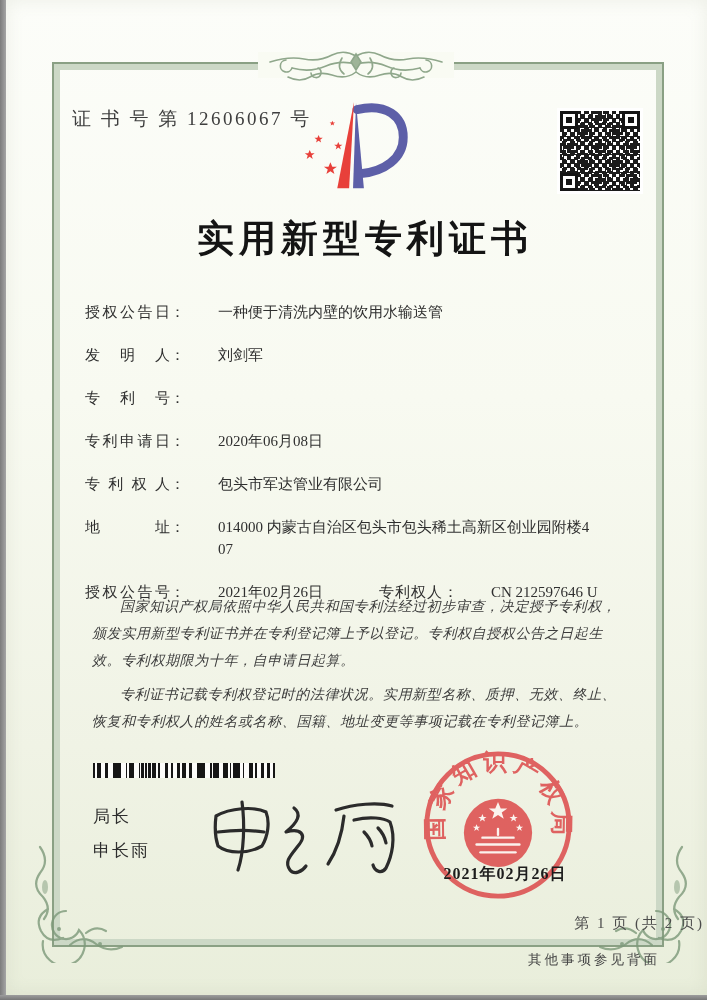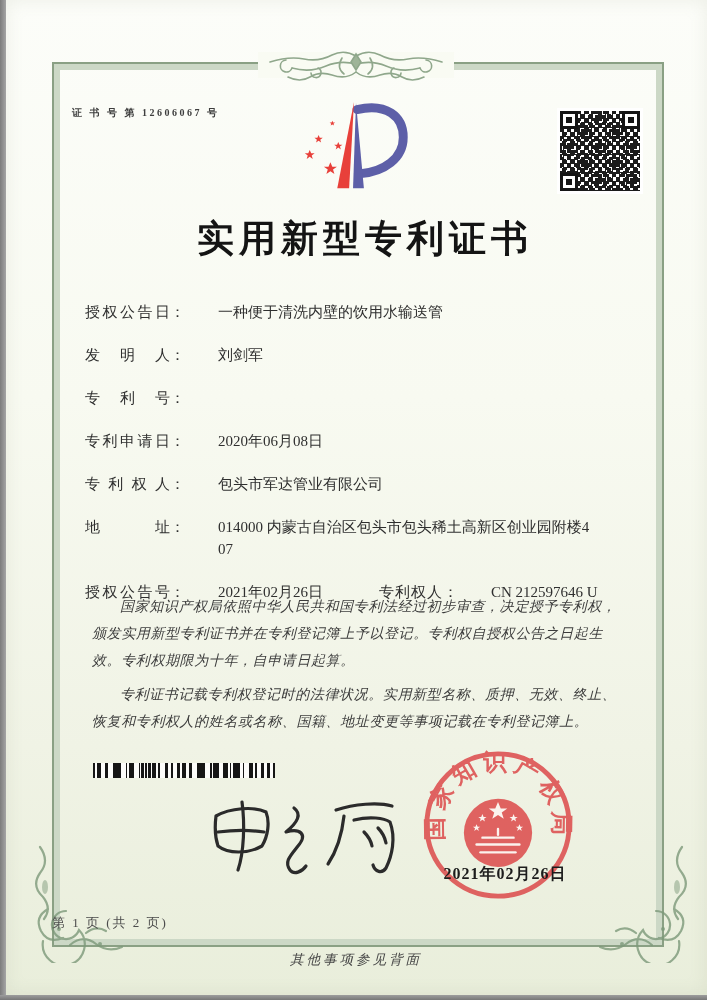"证 书 号 第 12606067" .cert-no { font-size: 10px -> 19px; font-weight: bold -> none }
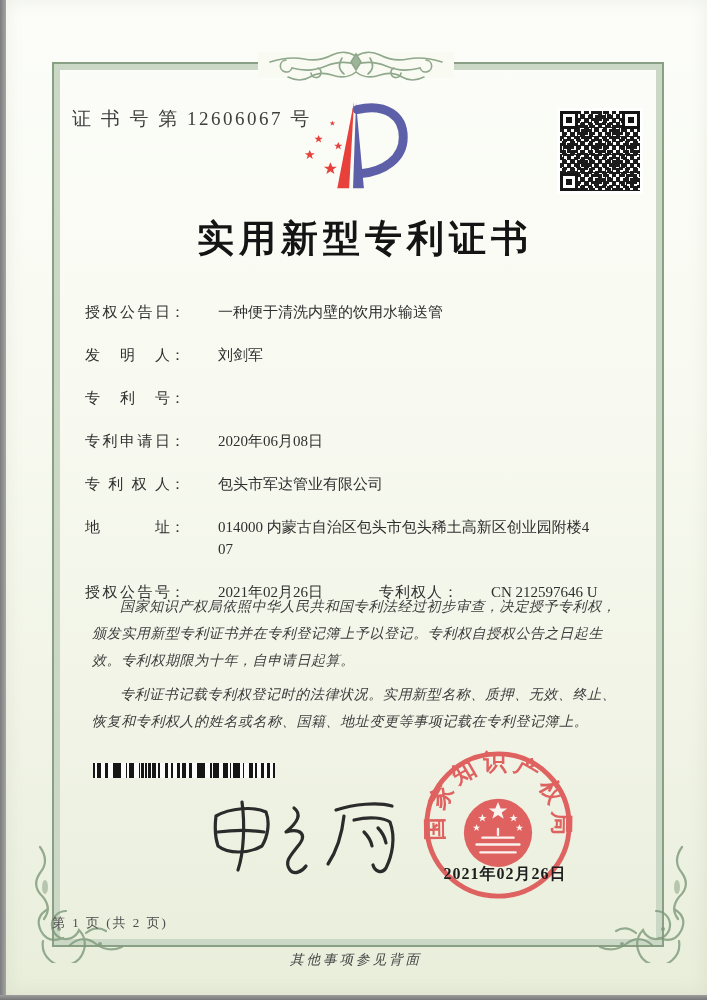"局长" div.director { html: none -> <div> <div>局长</div> <div>申长雨</div> </div> }
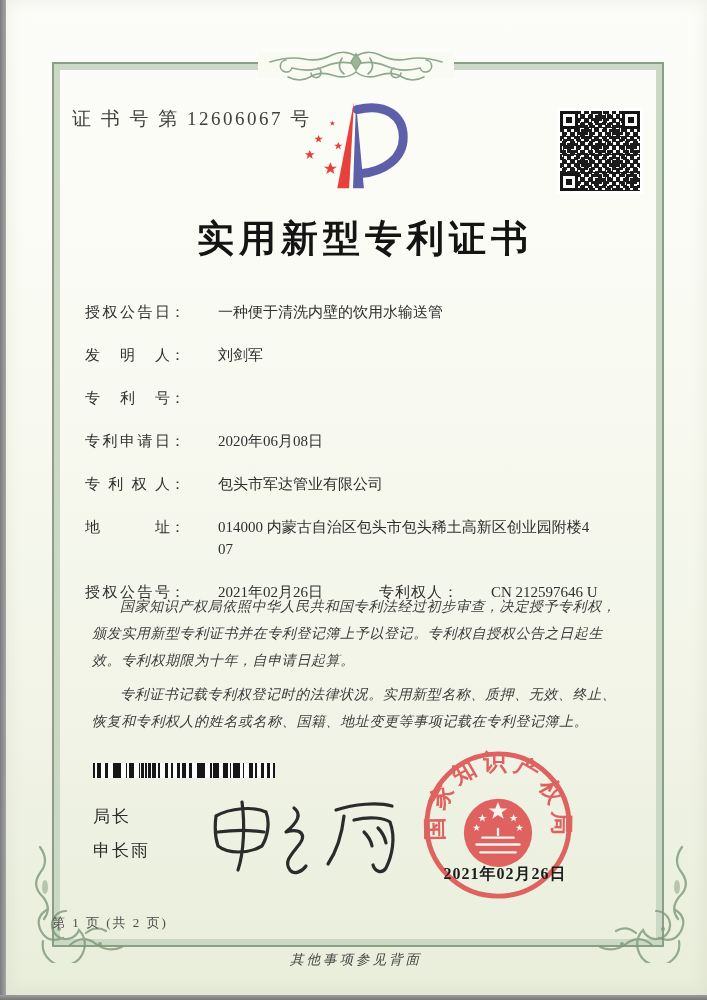"第 1 页 (共 2" .page-info { font-size: 13px -> 15px; padding-left: none -> 44px; text-align: left -> right }
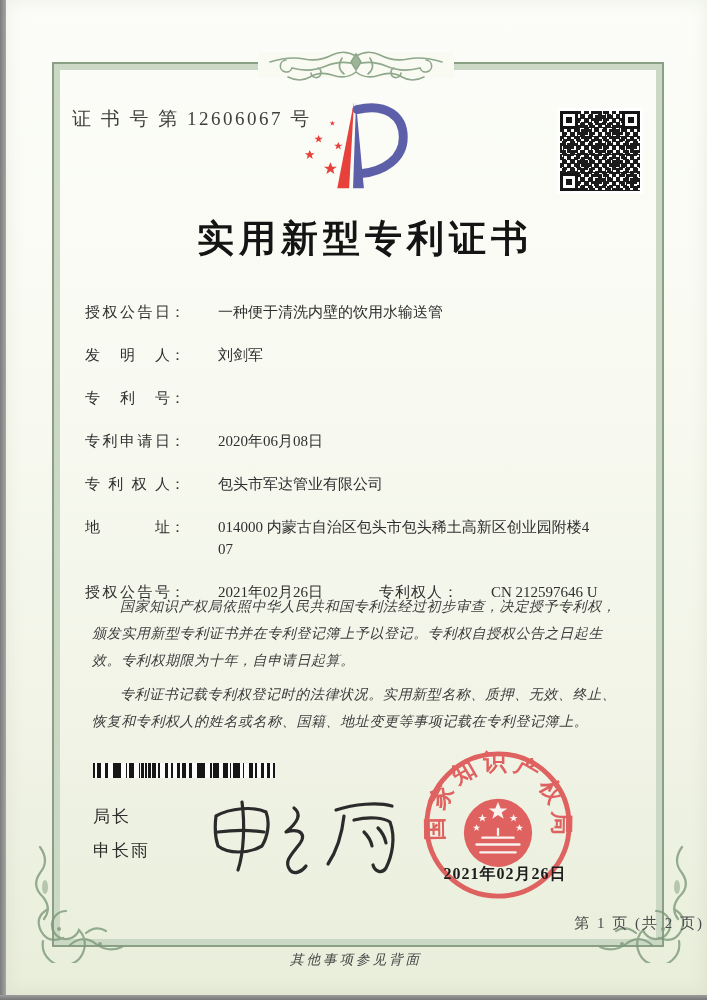"其他事项参见背面" .back-note { font-style: italic -> none; text-align: center -> right }
